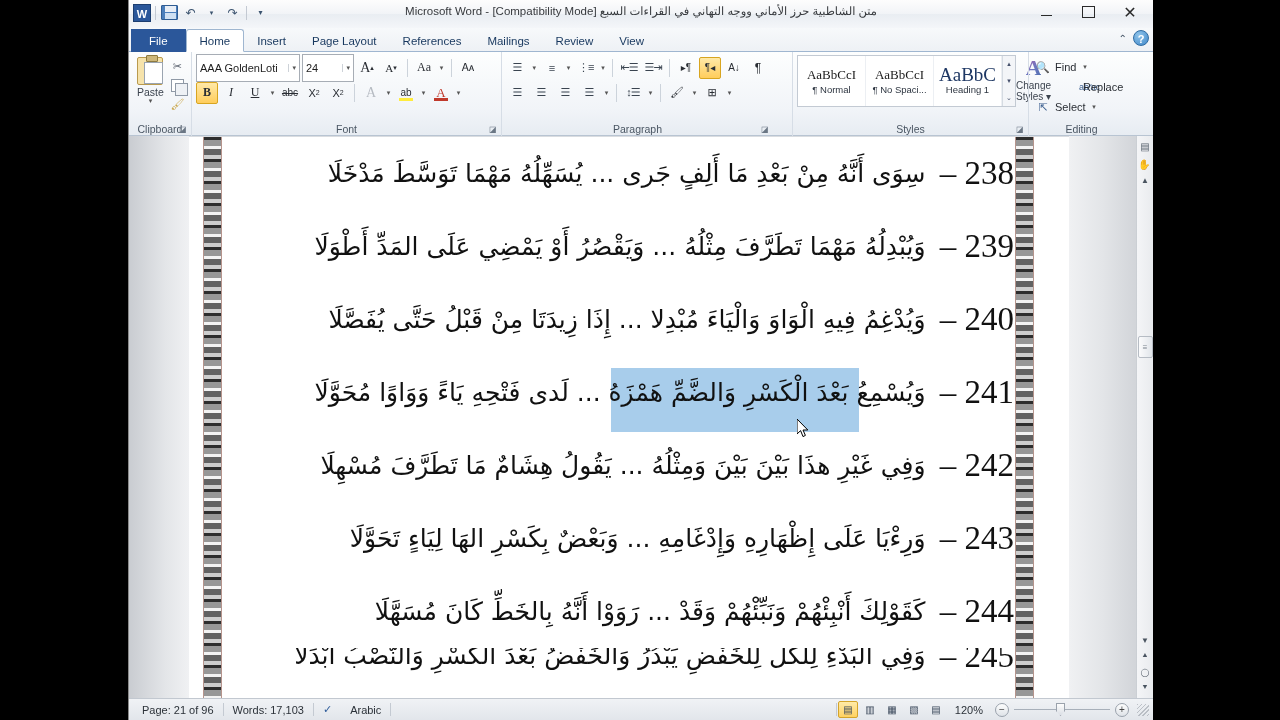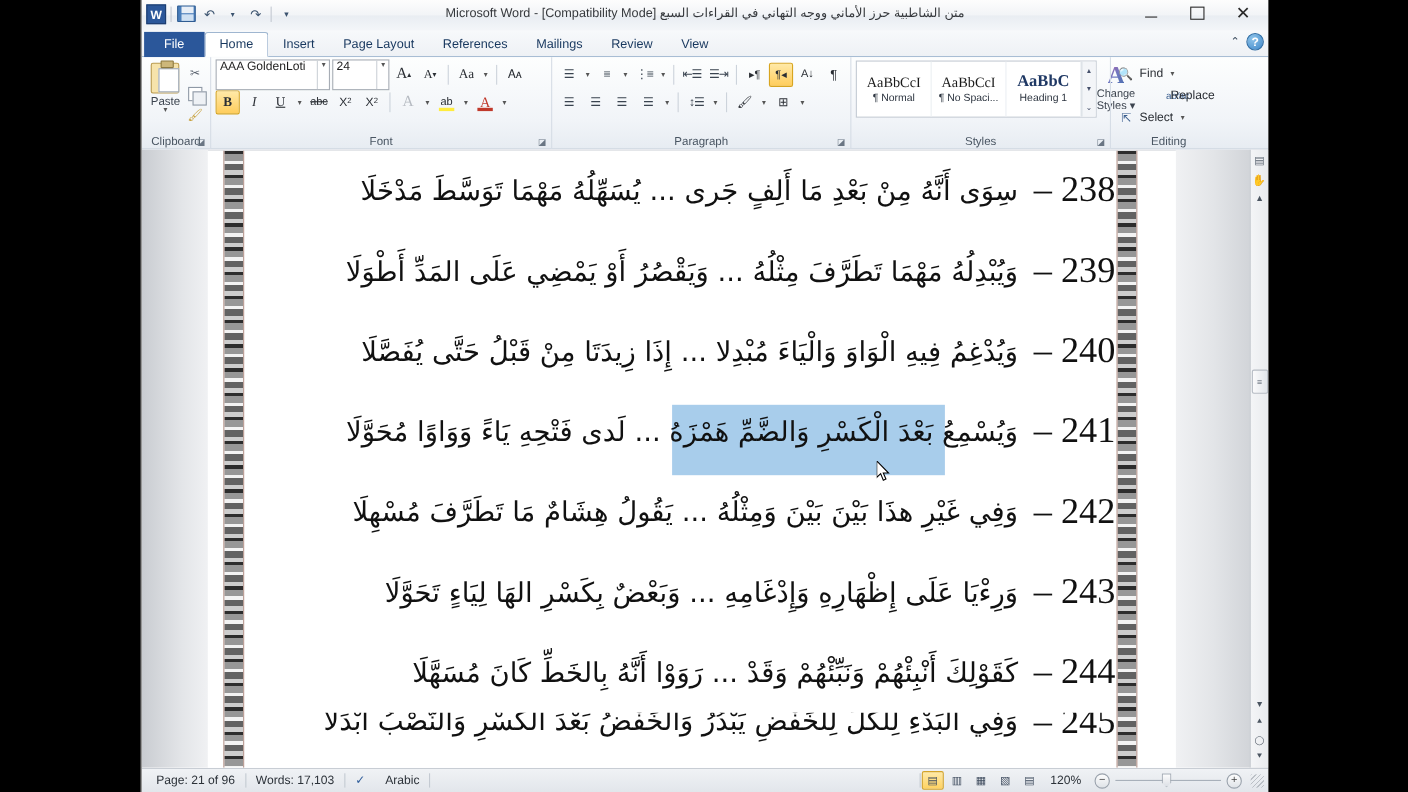"AAA GoldenLoti" .cbox { align-items: none -> center }
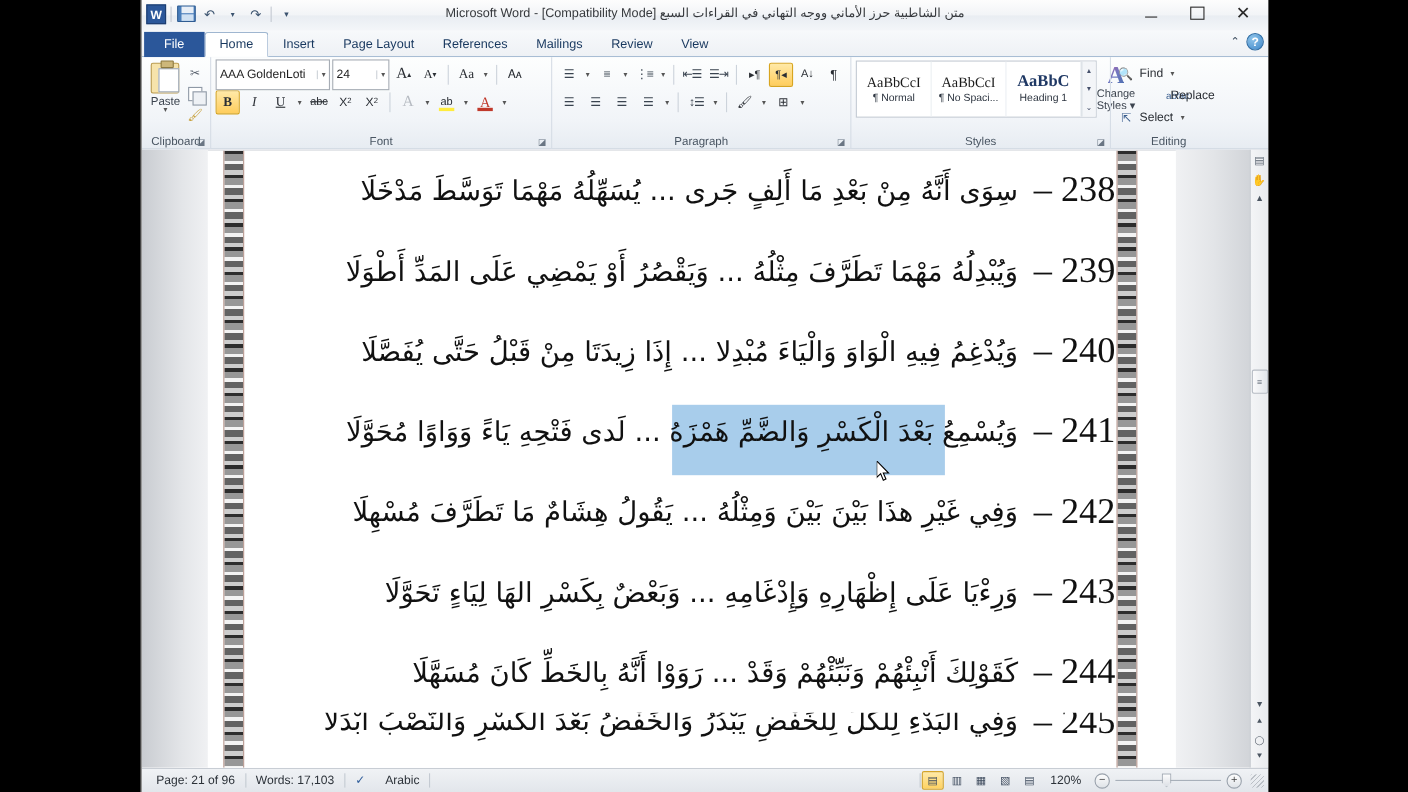"AaBbCcI" .stylesgrp { margin-left: none -> 19px }
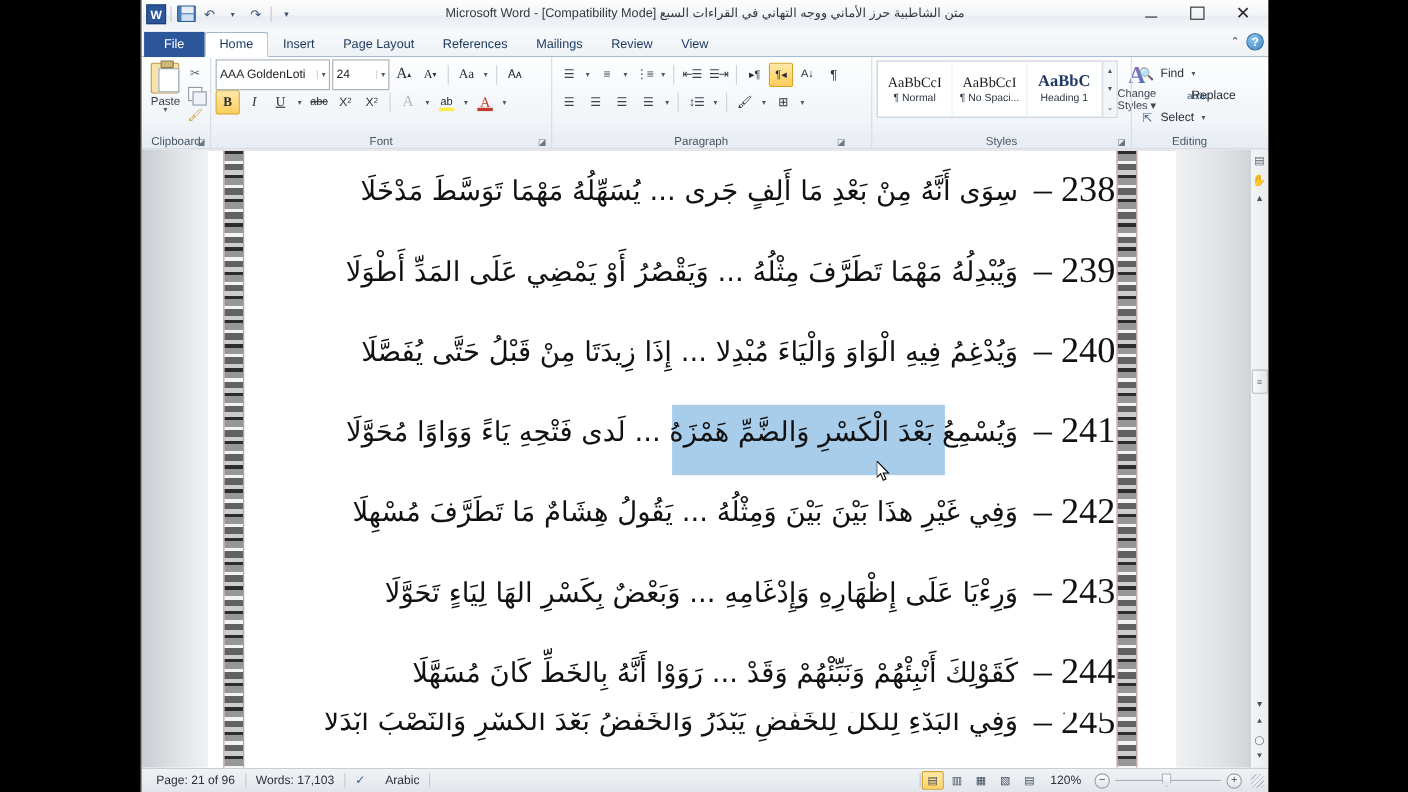"AaBbC" .st-prev.h1 { font-size: 15px -> 19px; font-weight: bold -> normal }
